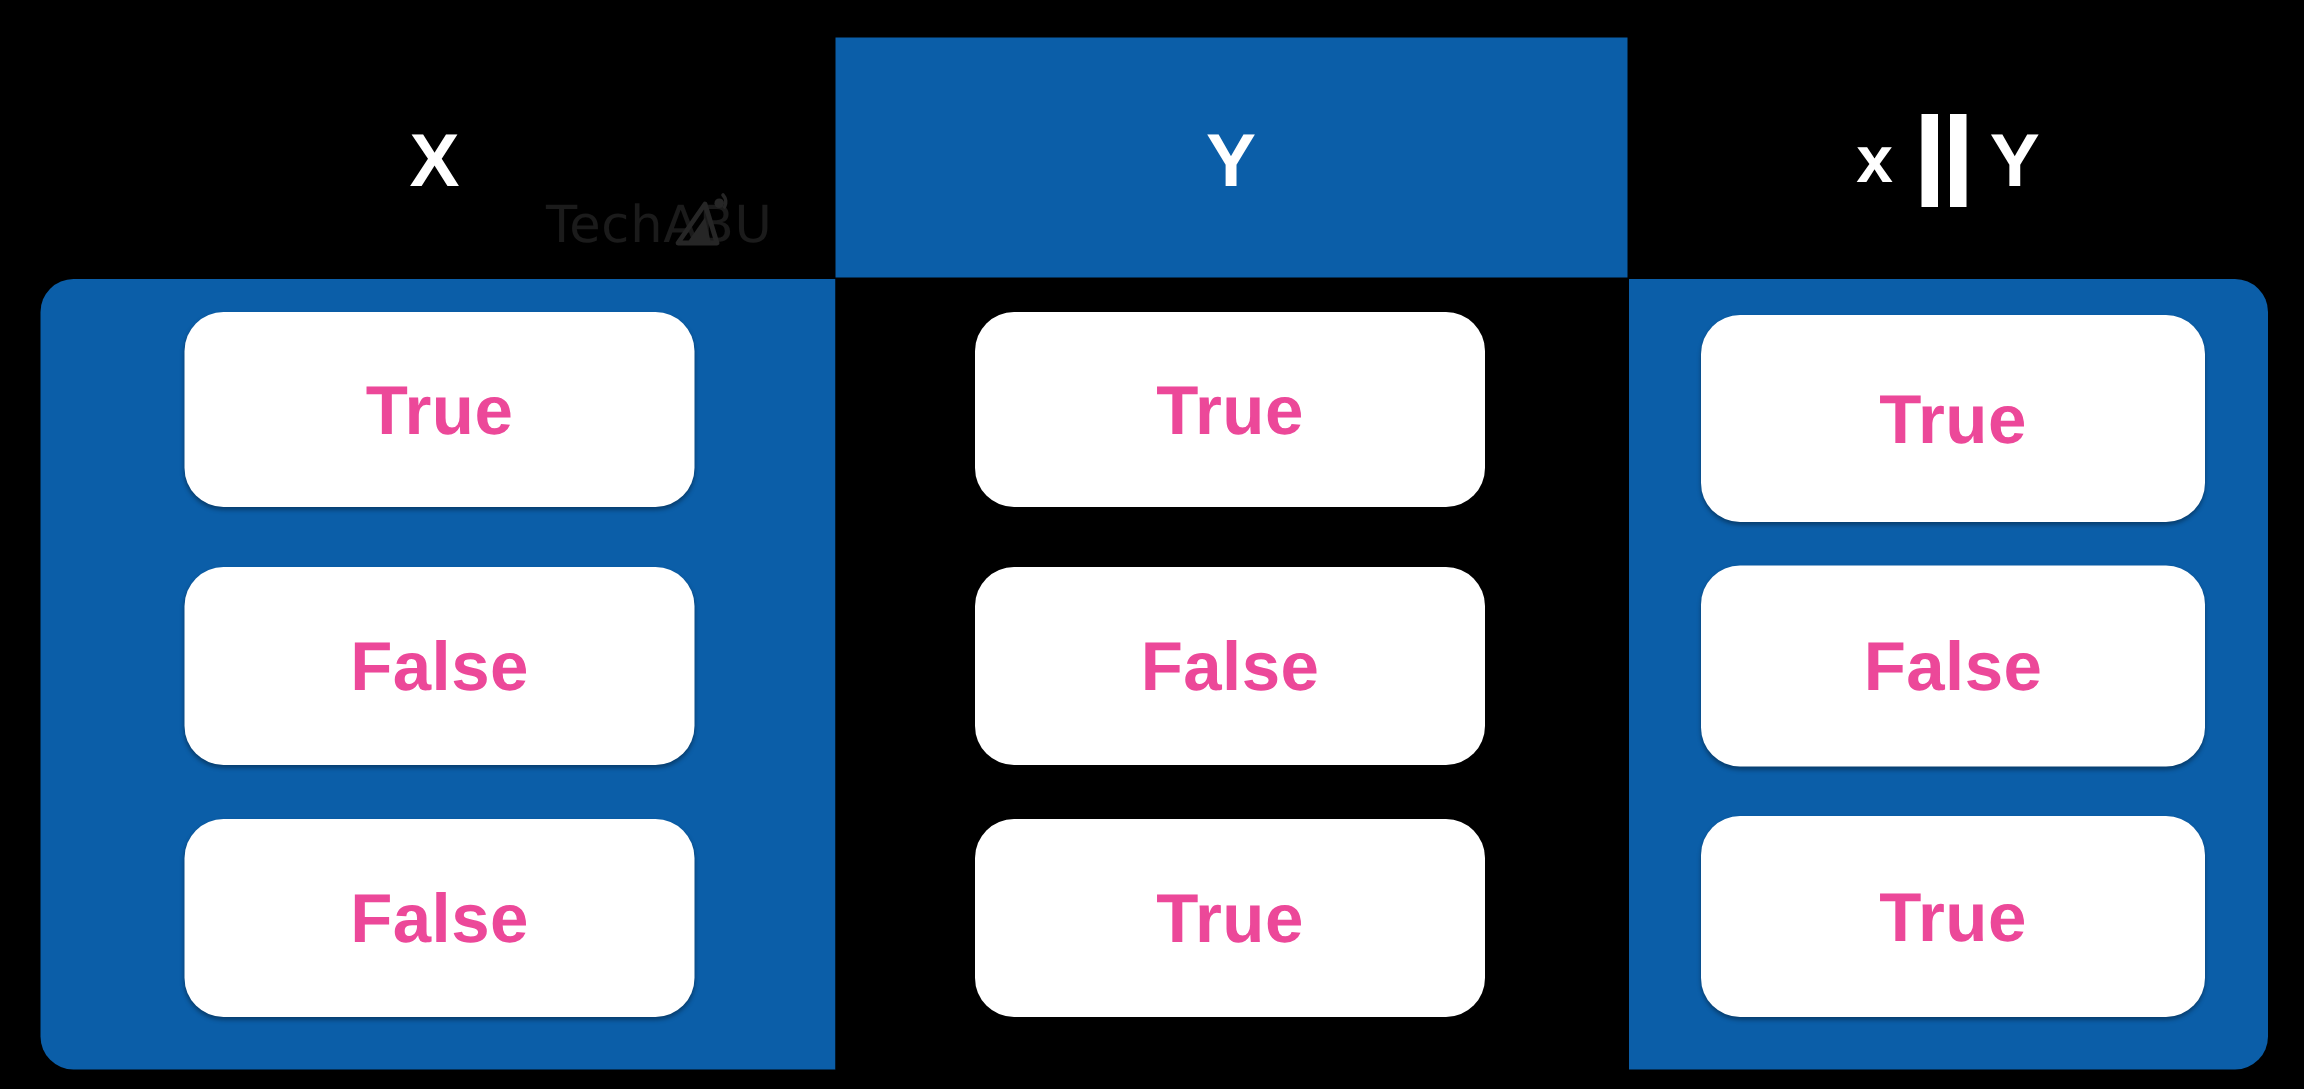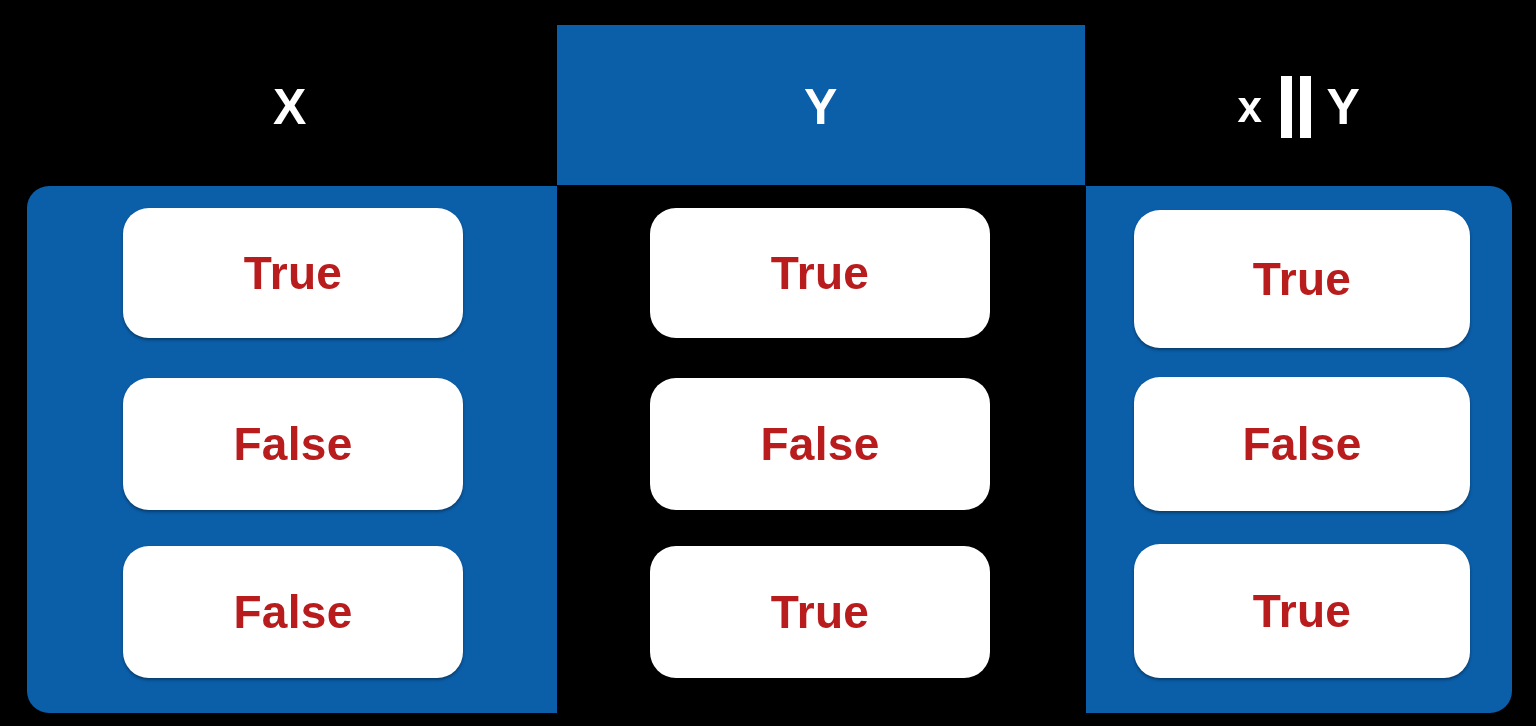"TechABU" div { html: none -> <div> <span>TechABU</span> <span> <svg> <path></path> <path></path> <circle></circle> <path></path> </svg> </span> </div> }
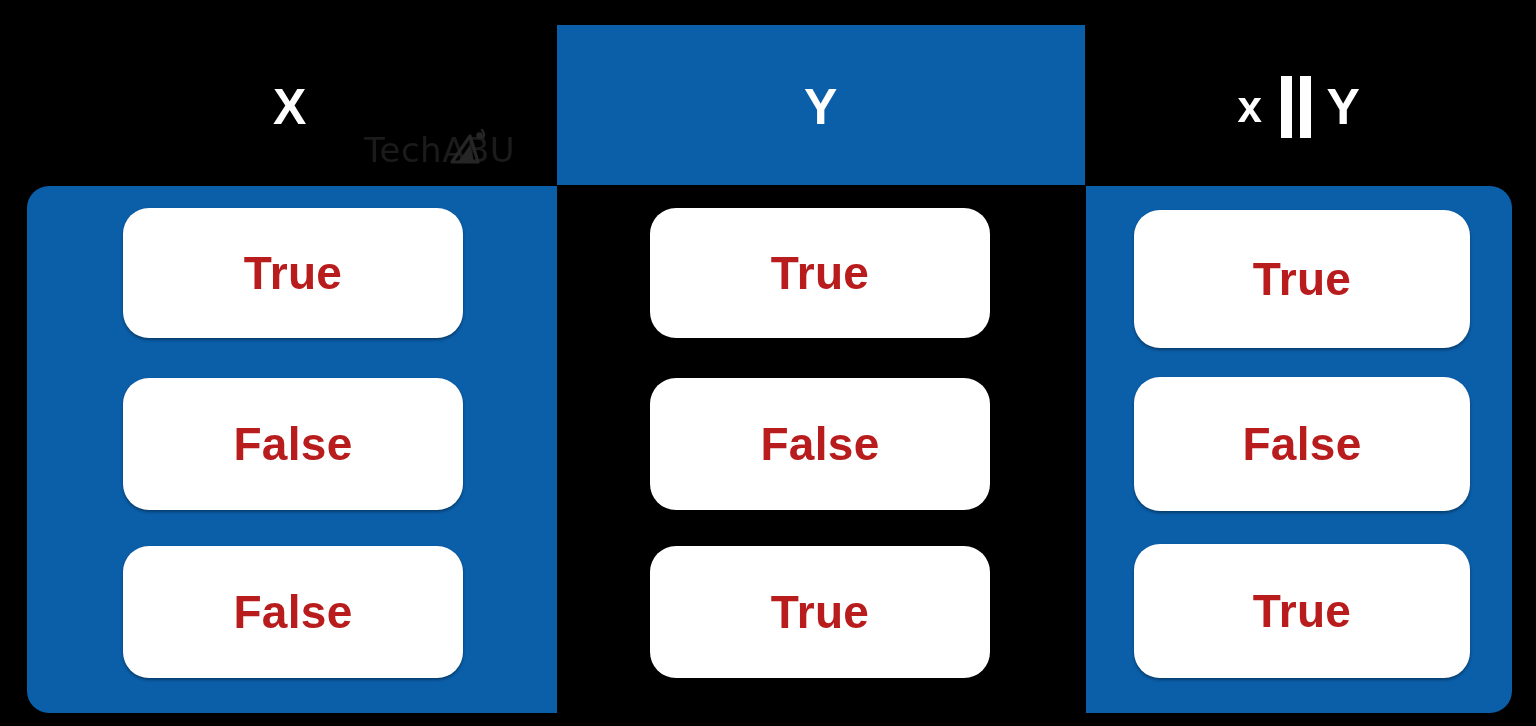"True" .cell .cell-label { color: #b91c1c -> #ec4899 }
